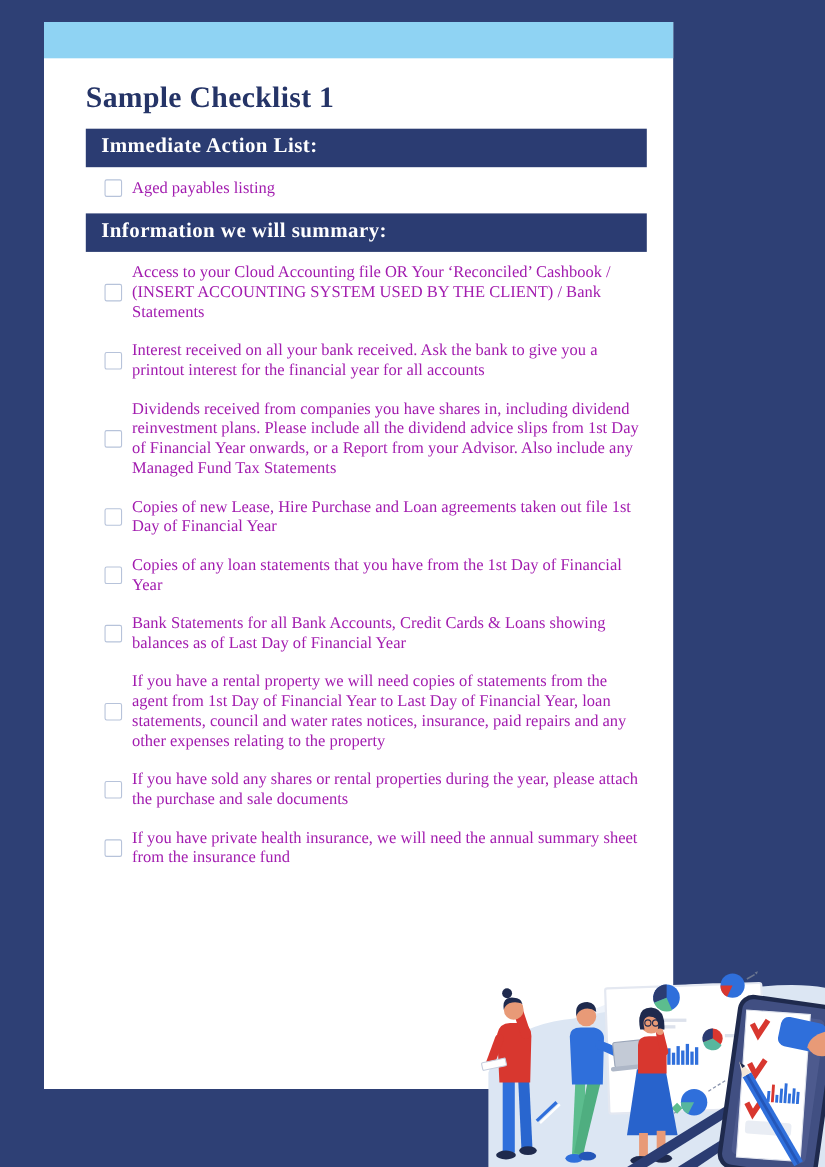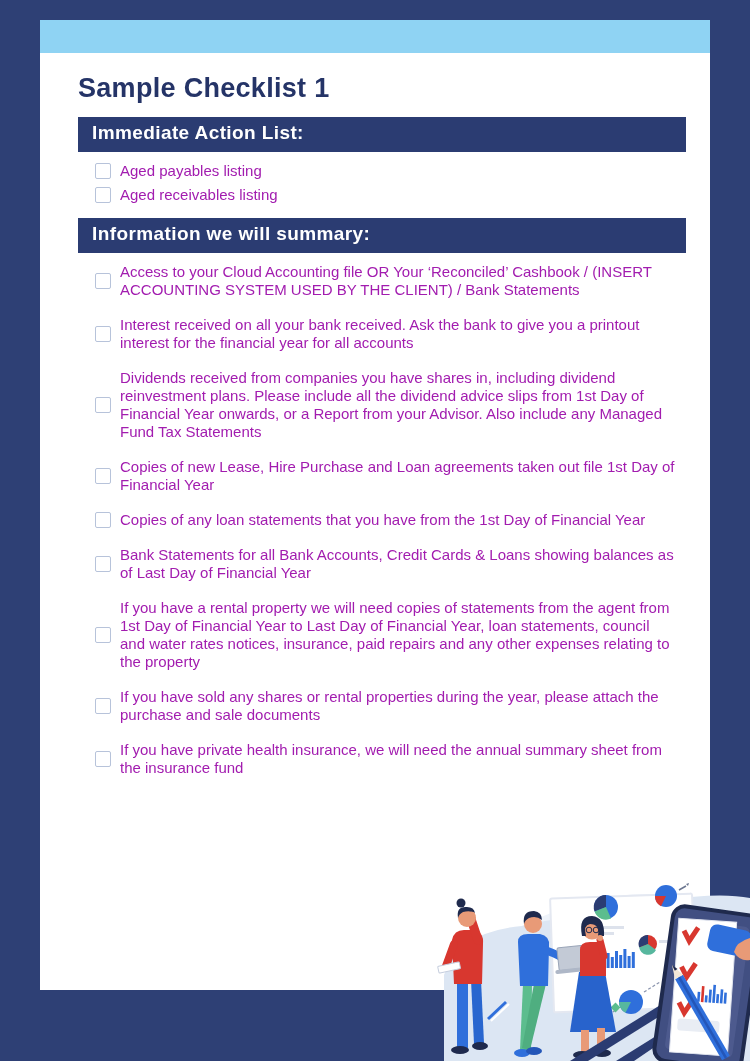"Sample Checklist 1" .sheet { font-family: none -> Liberation Serif, serif; width: 670px -> 572px }
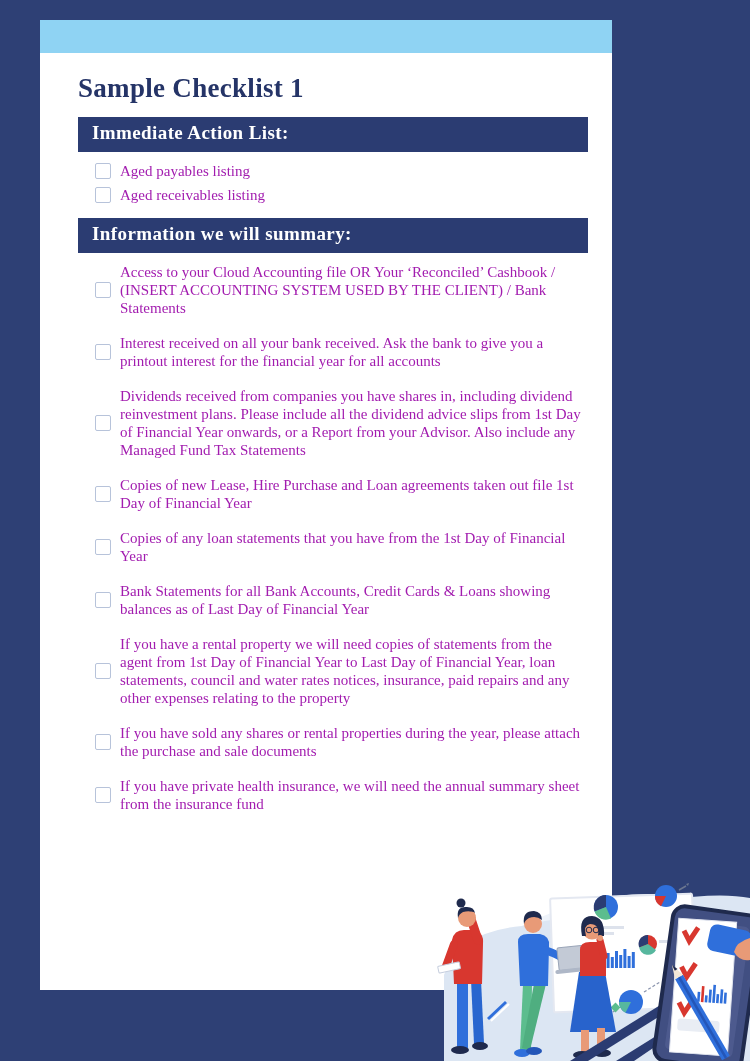"Aged receivables listing" div.item { html: <div> <span></span> <span>Aged receivables listing</span> </div> -> none }
